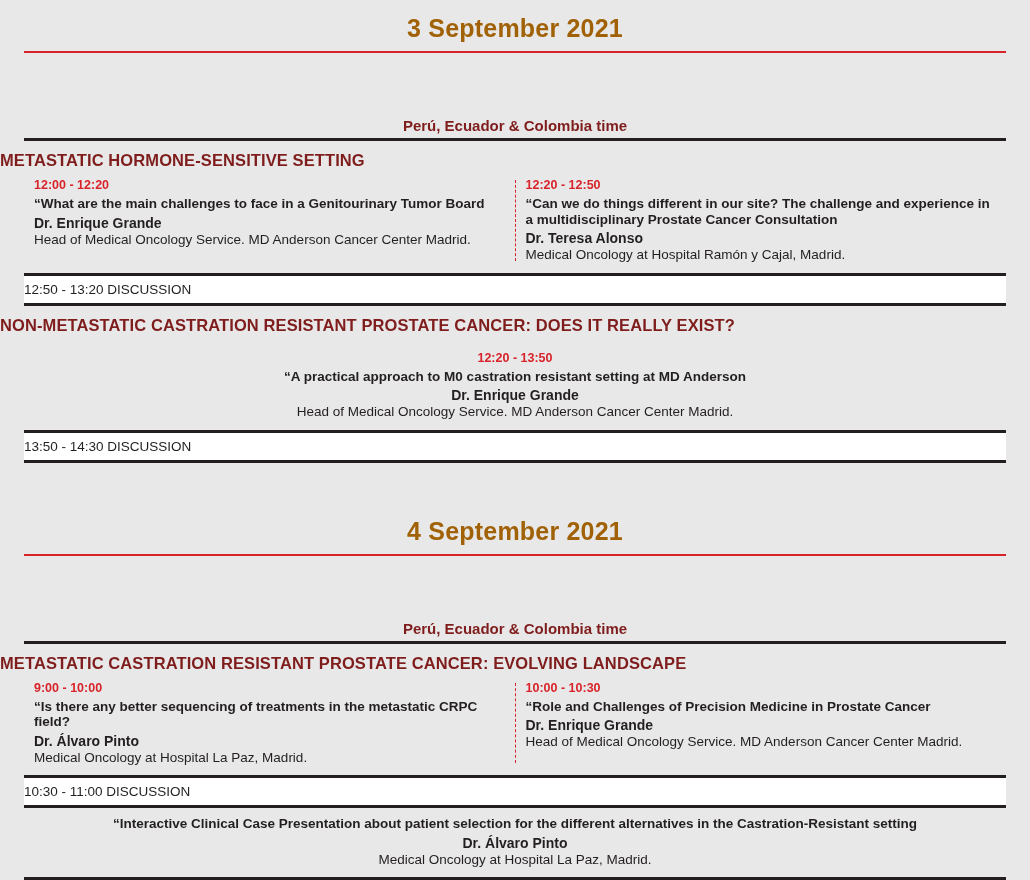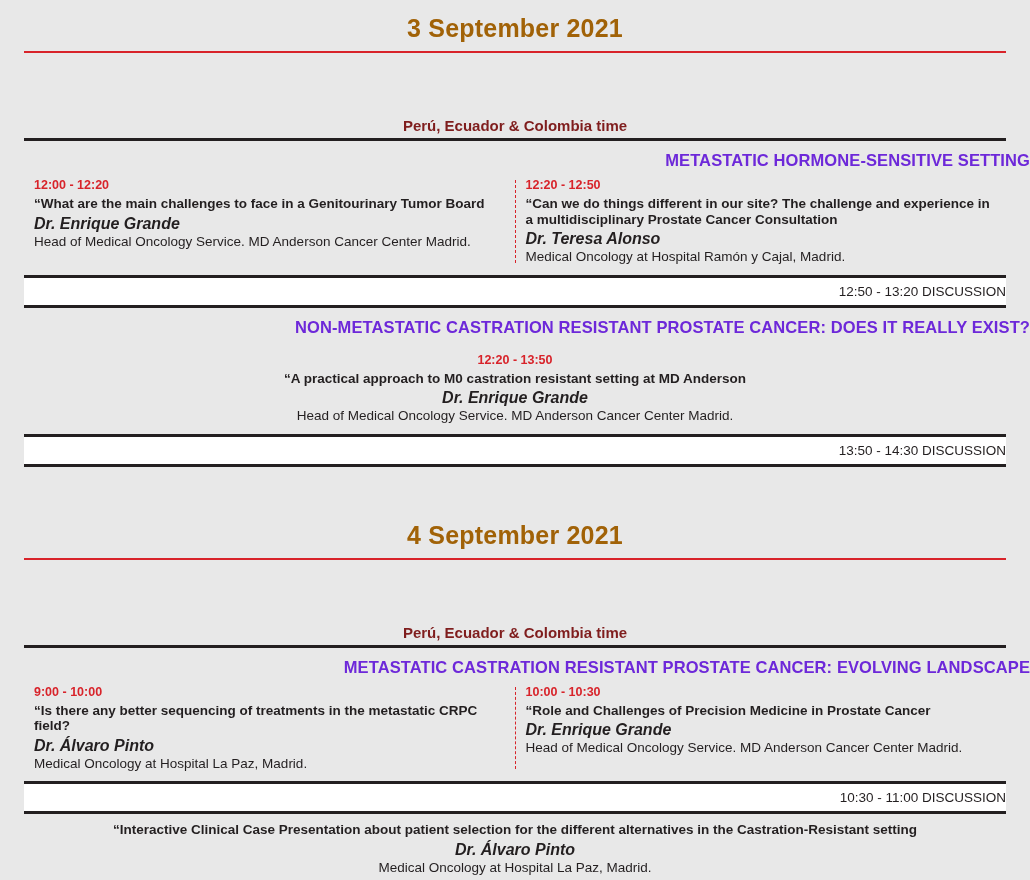"METASTATIC HORMONE-SENSITIVE SETTING" .section-title { color: #6d28d9 -> #7f1d1d; text-align: right -> left }
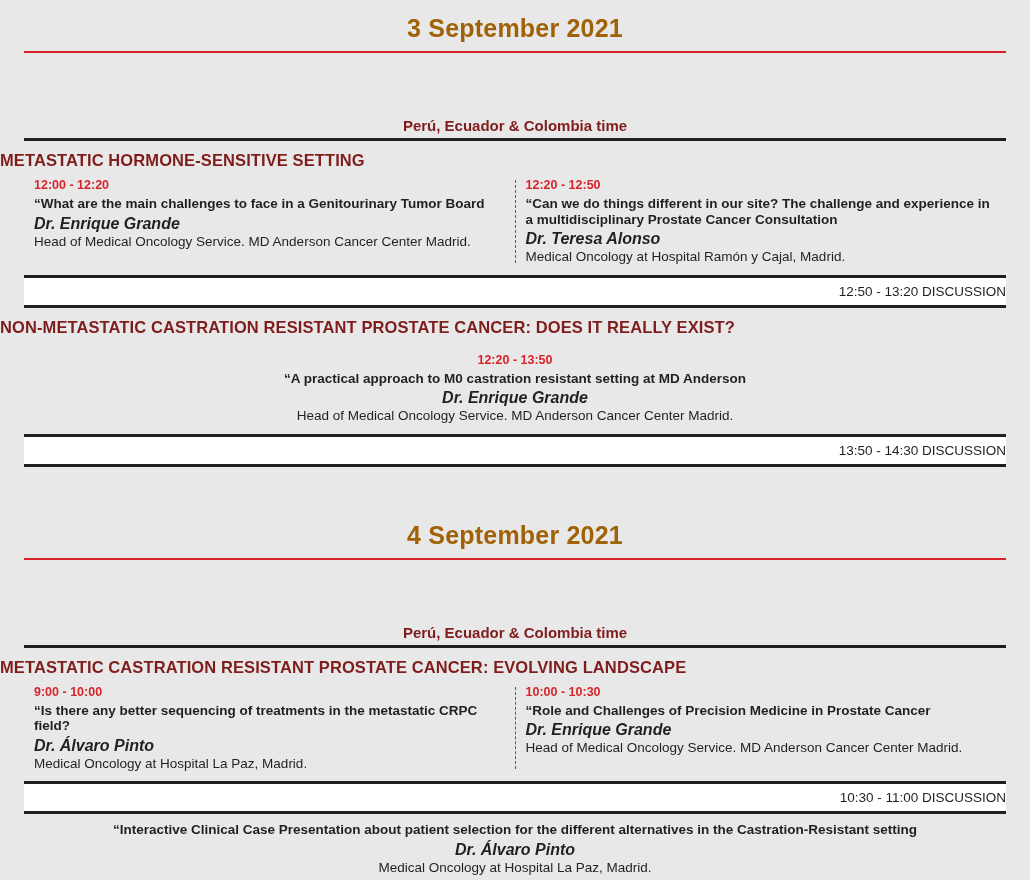"Dr. Enrique Grande" .speaker { font-size: 16px -> 14px; font-style: italic -> none }
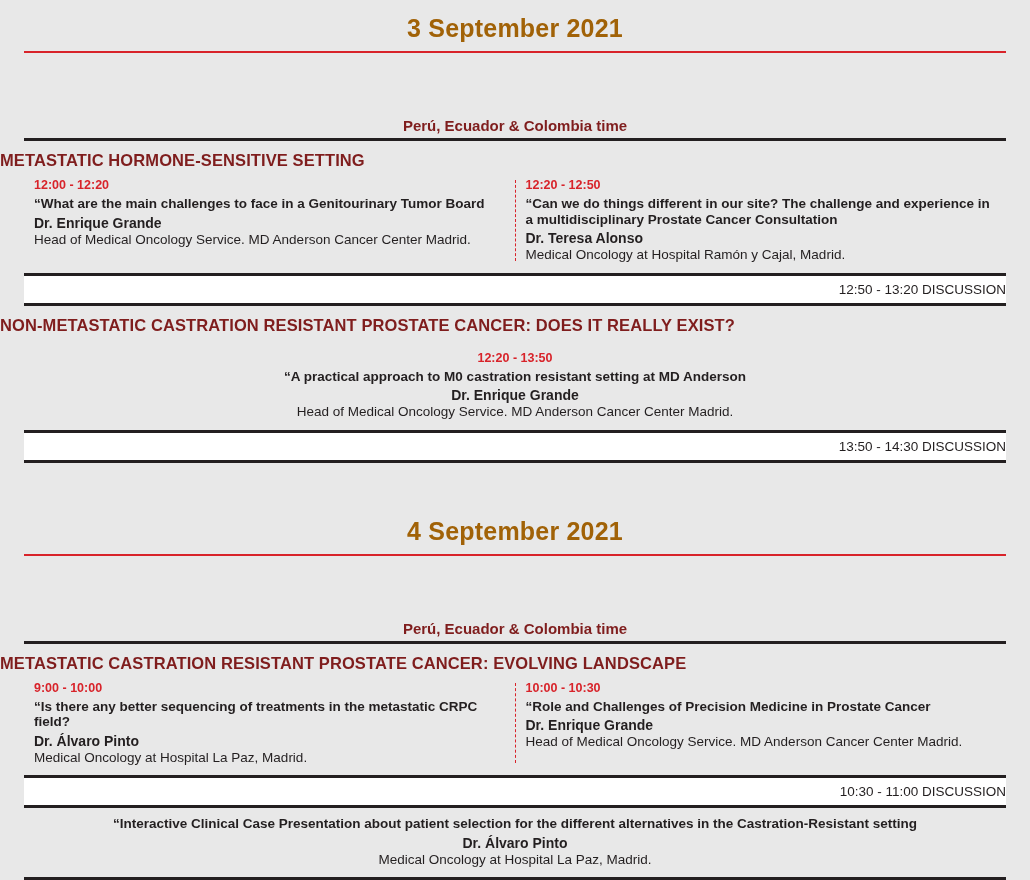"12:50 - 13:20 DISCUSSION" .discussion { text-align: right -> left }
